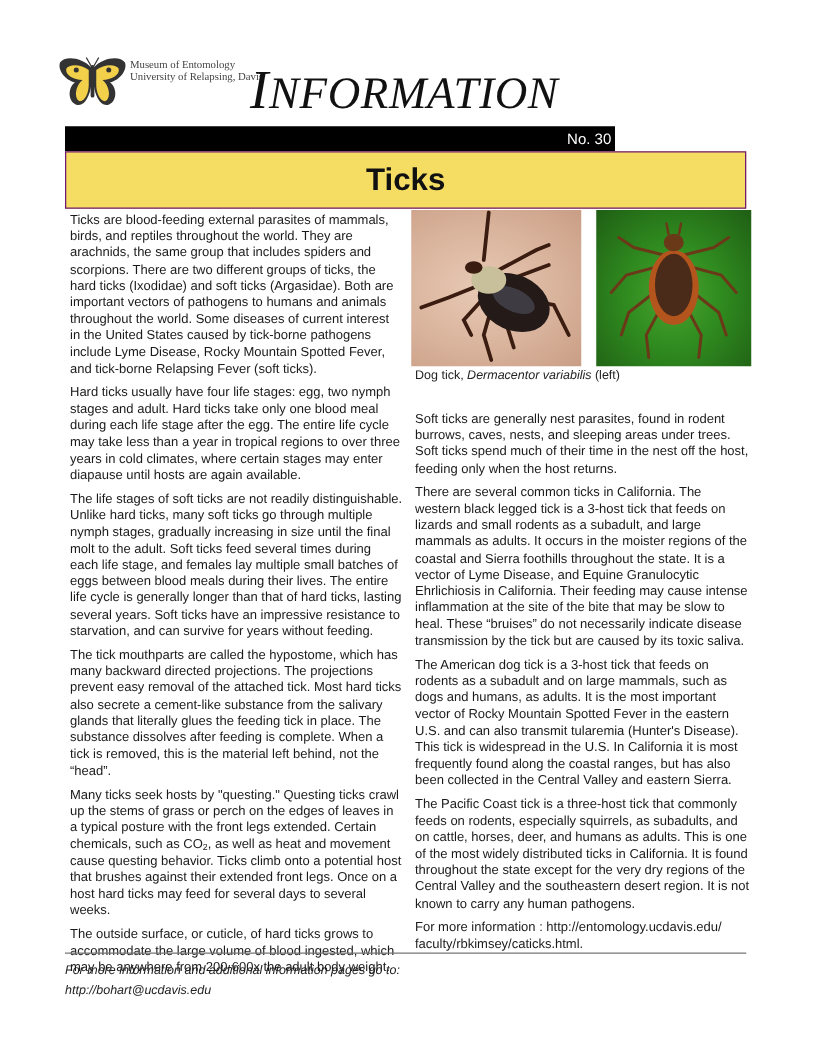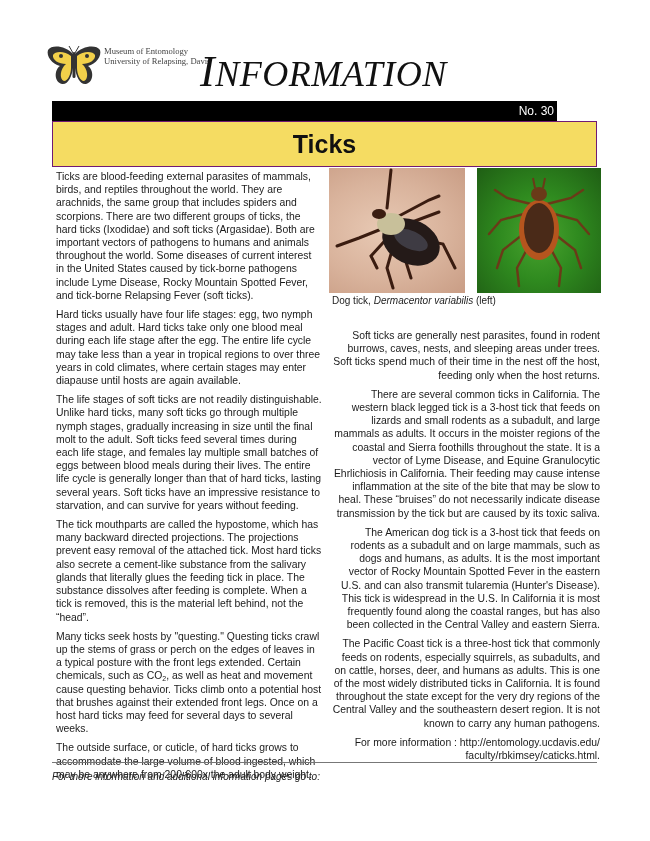"No. 30" .black-bar { width: 505px -> 440px }
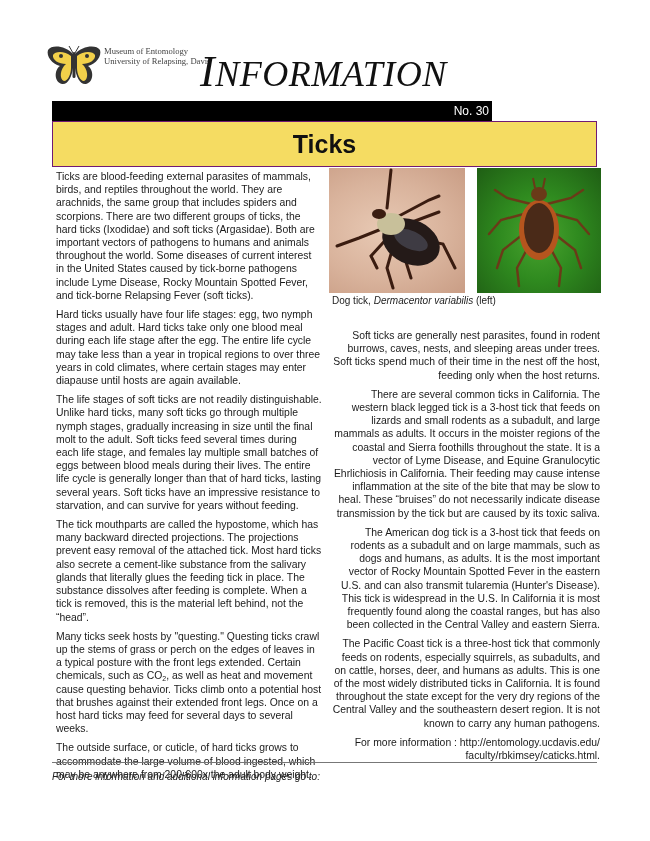"Soft ticks are generally nest" .right-col { text-align: right -> none }
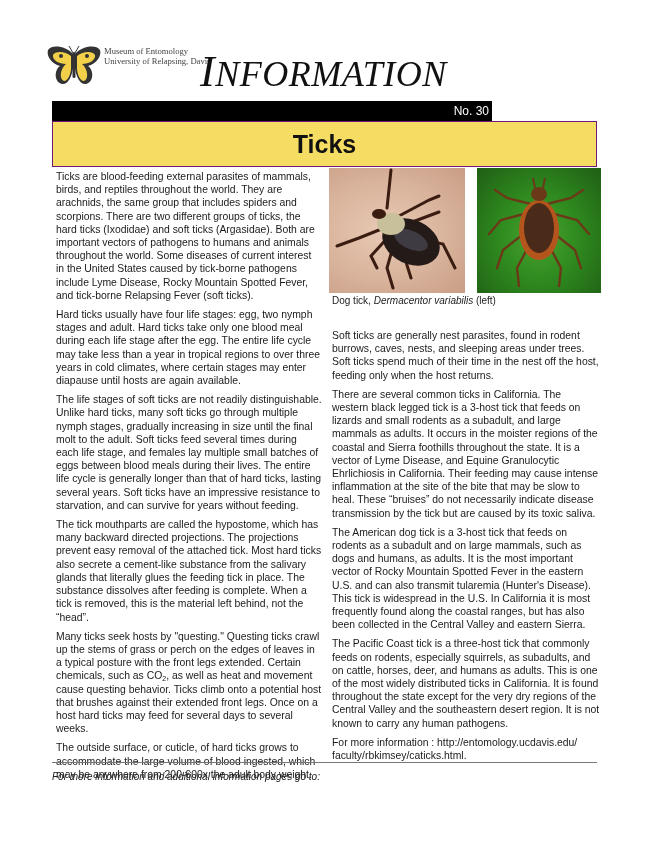"http://bohart@ucdavis.edu" div { html: none -> <div>http://bohart@ucdavis.edu</div> }
